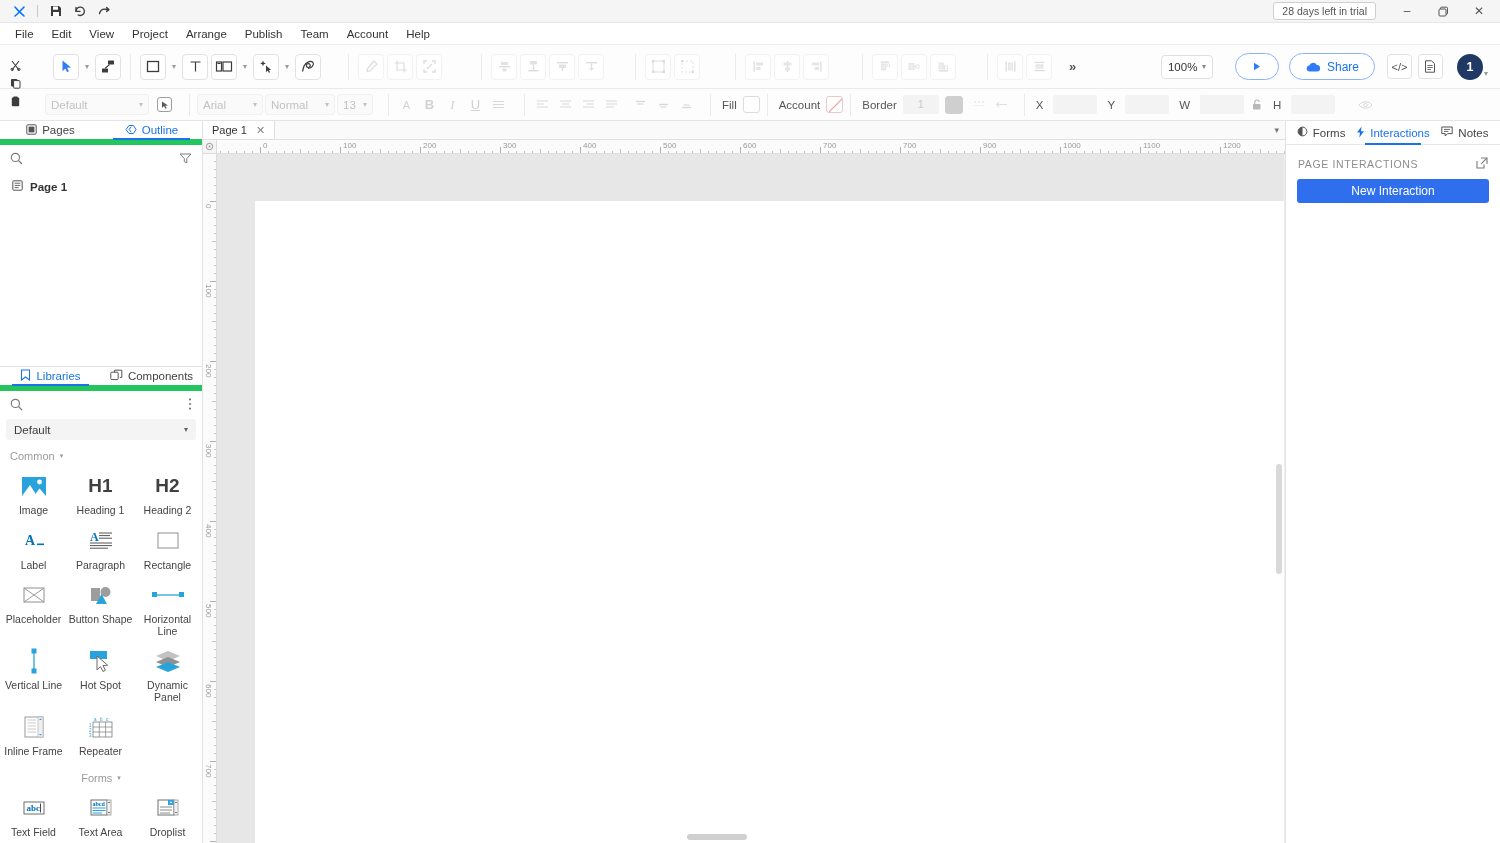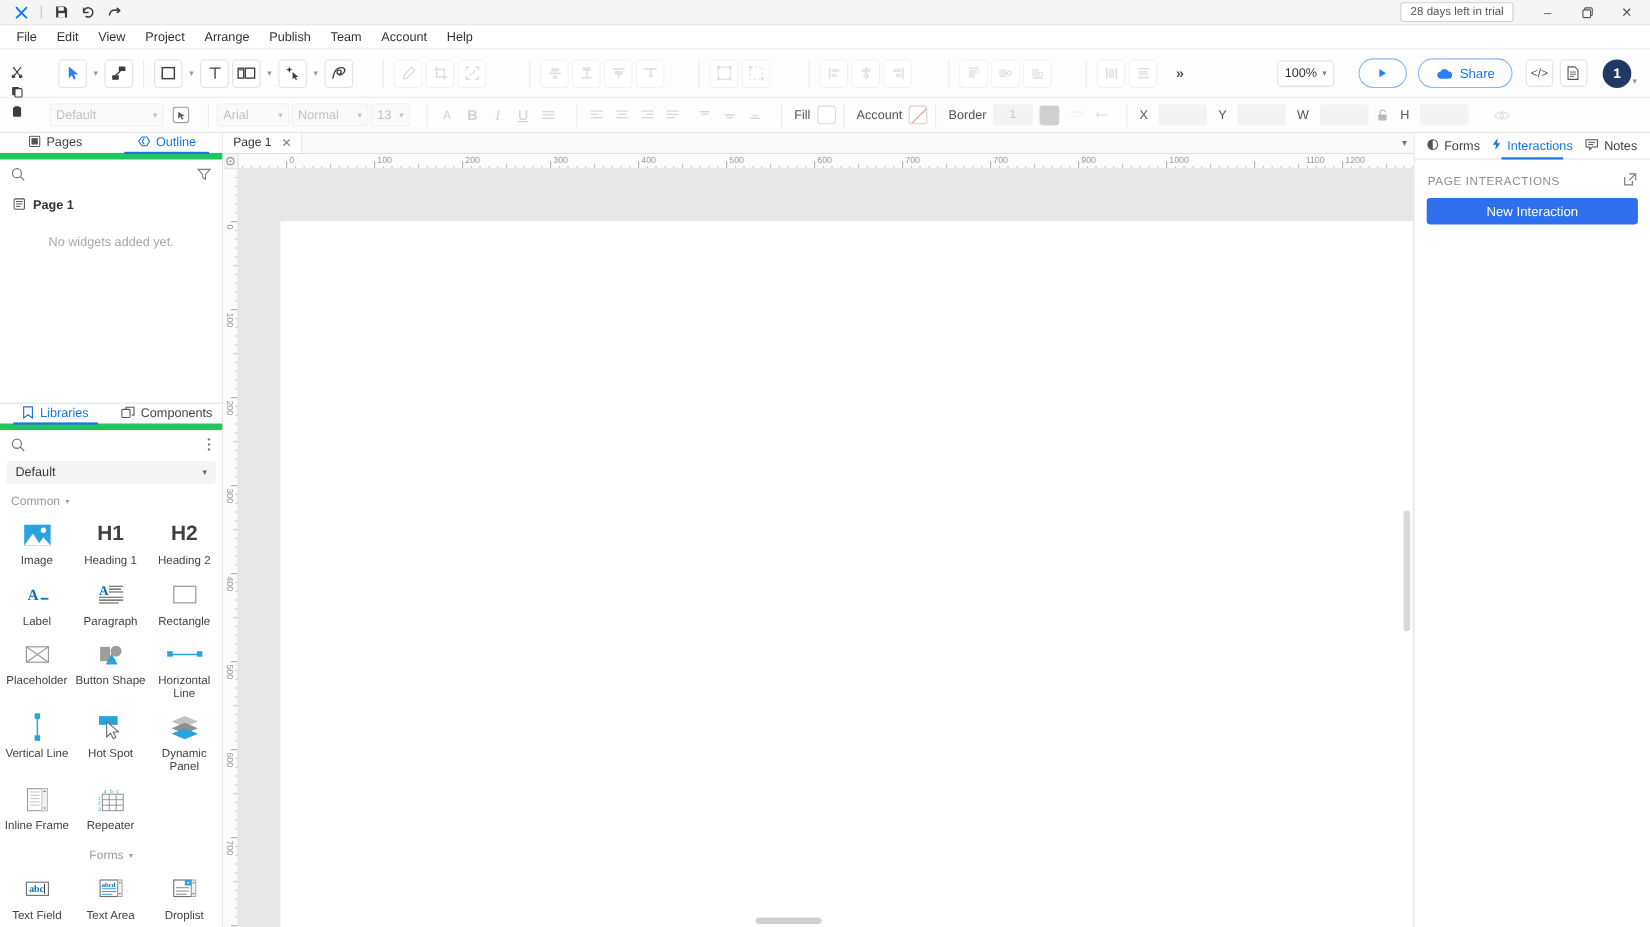"1100" div.lbl { left: 970px -> 926px }
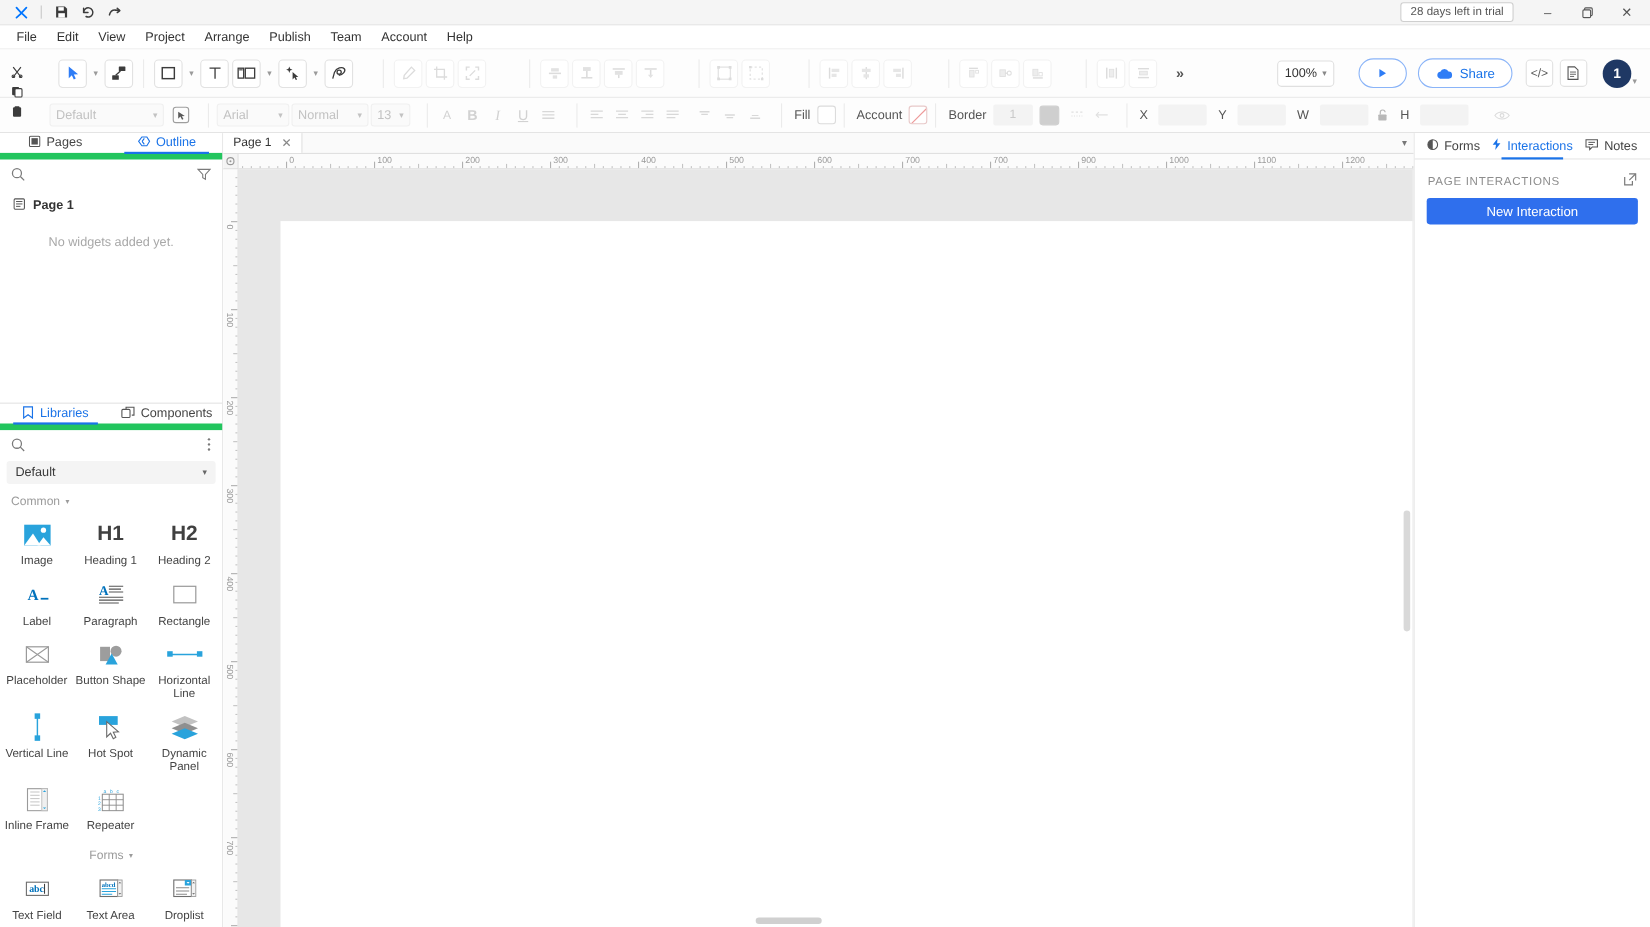"No widgets added yet." div.empty-note { html: <div>No widgets added yet.</div> -> none }
